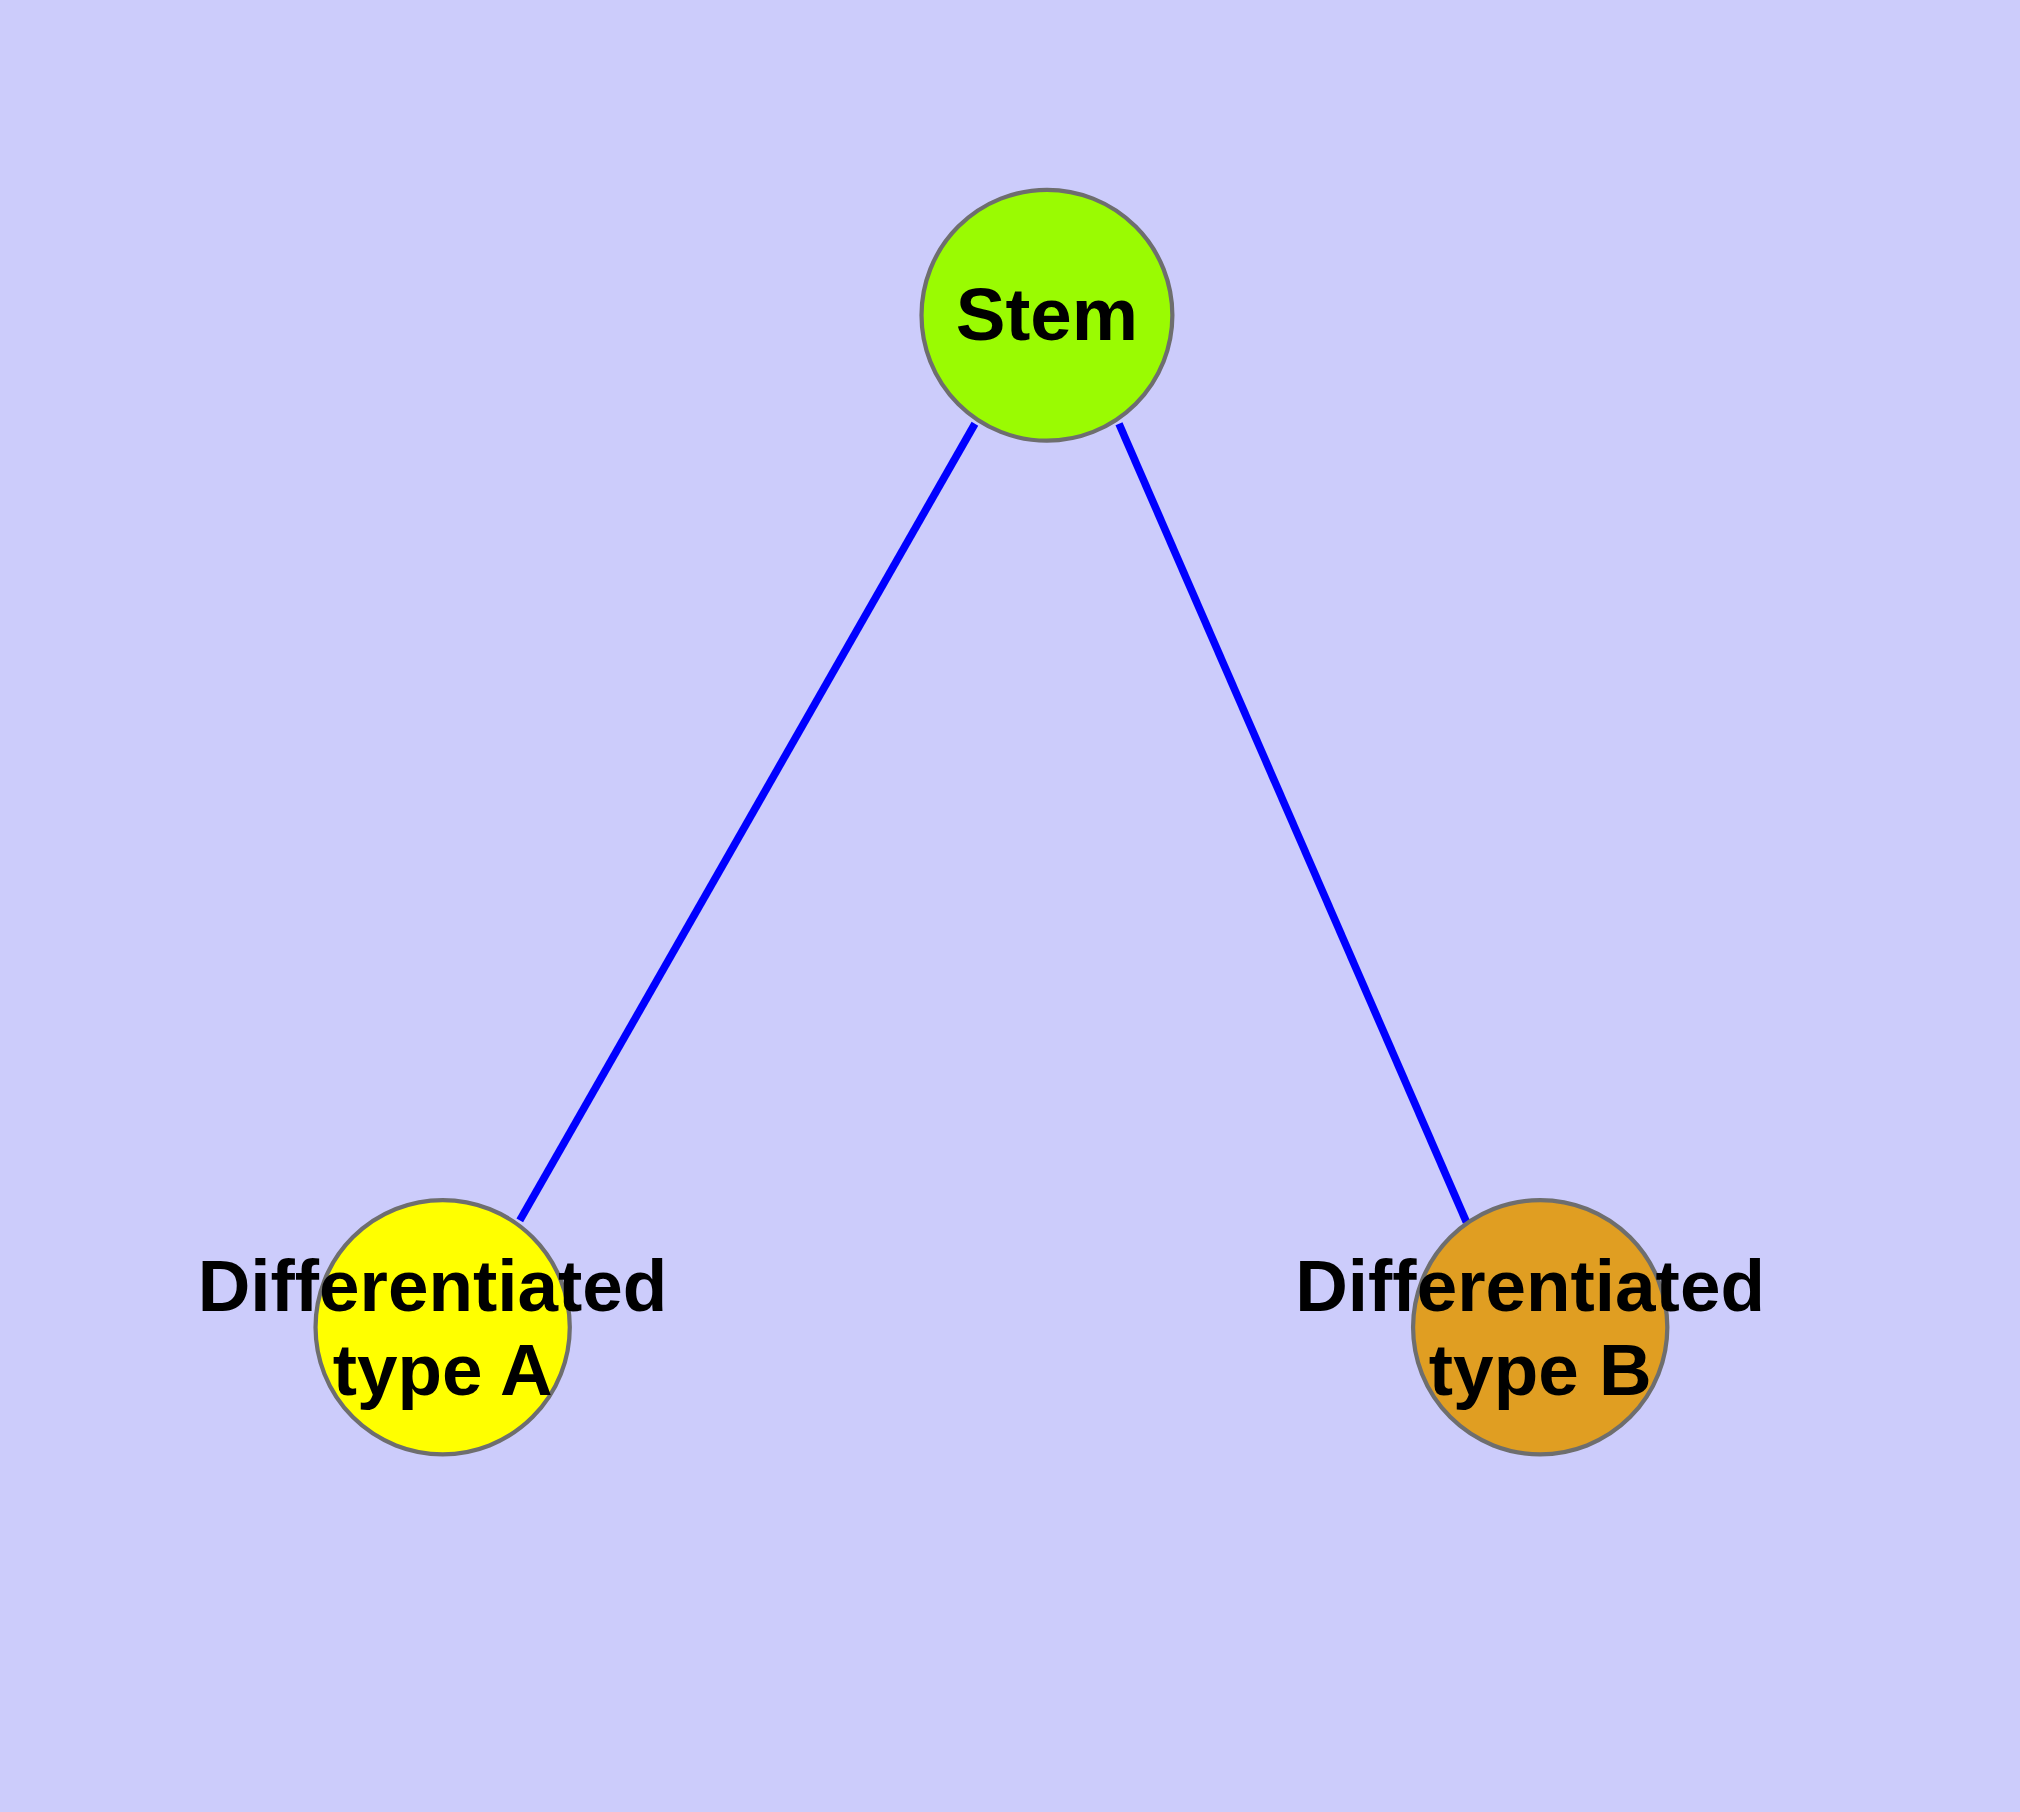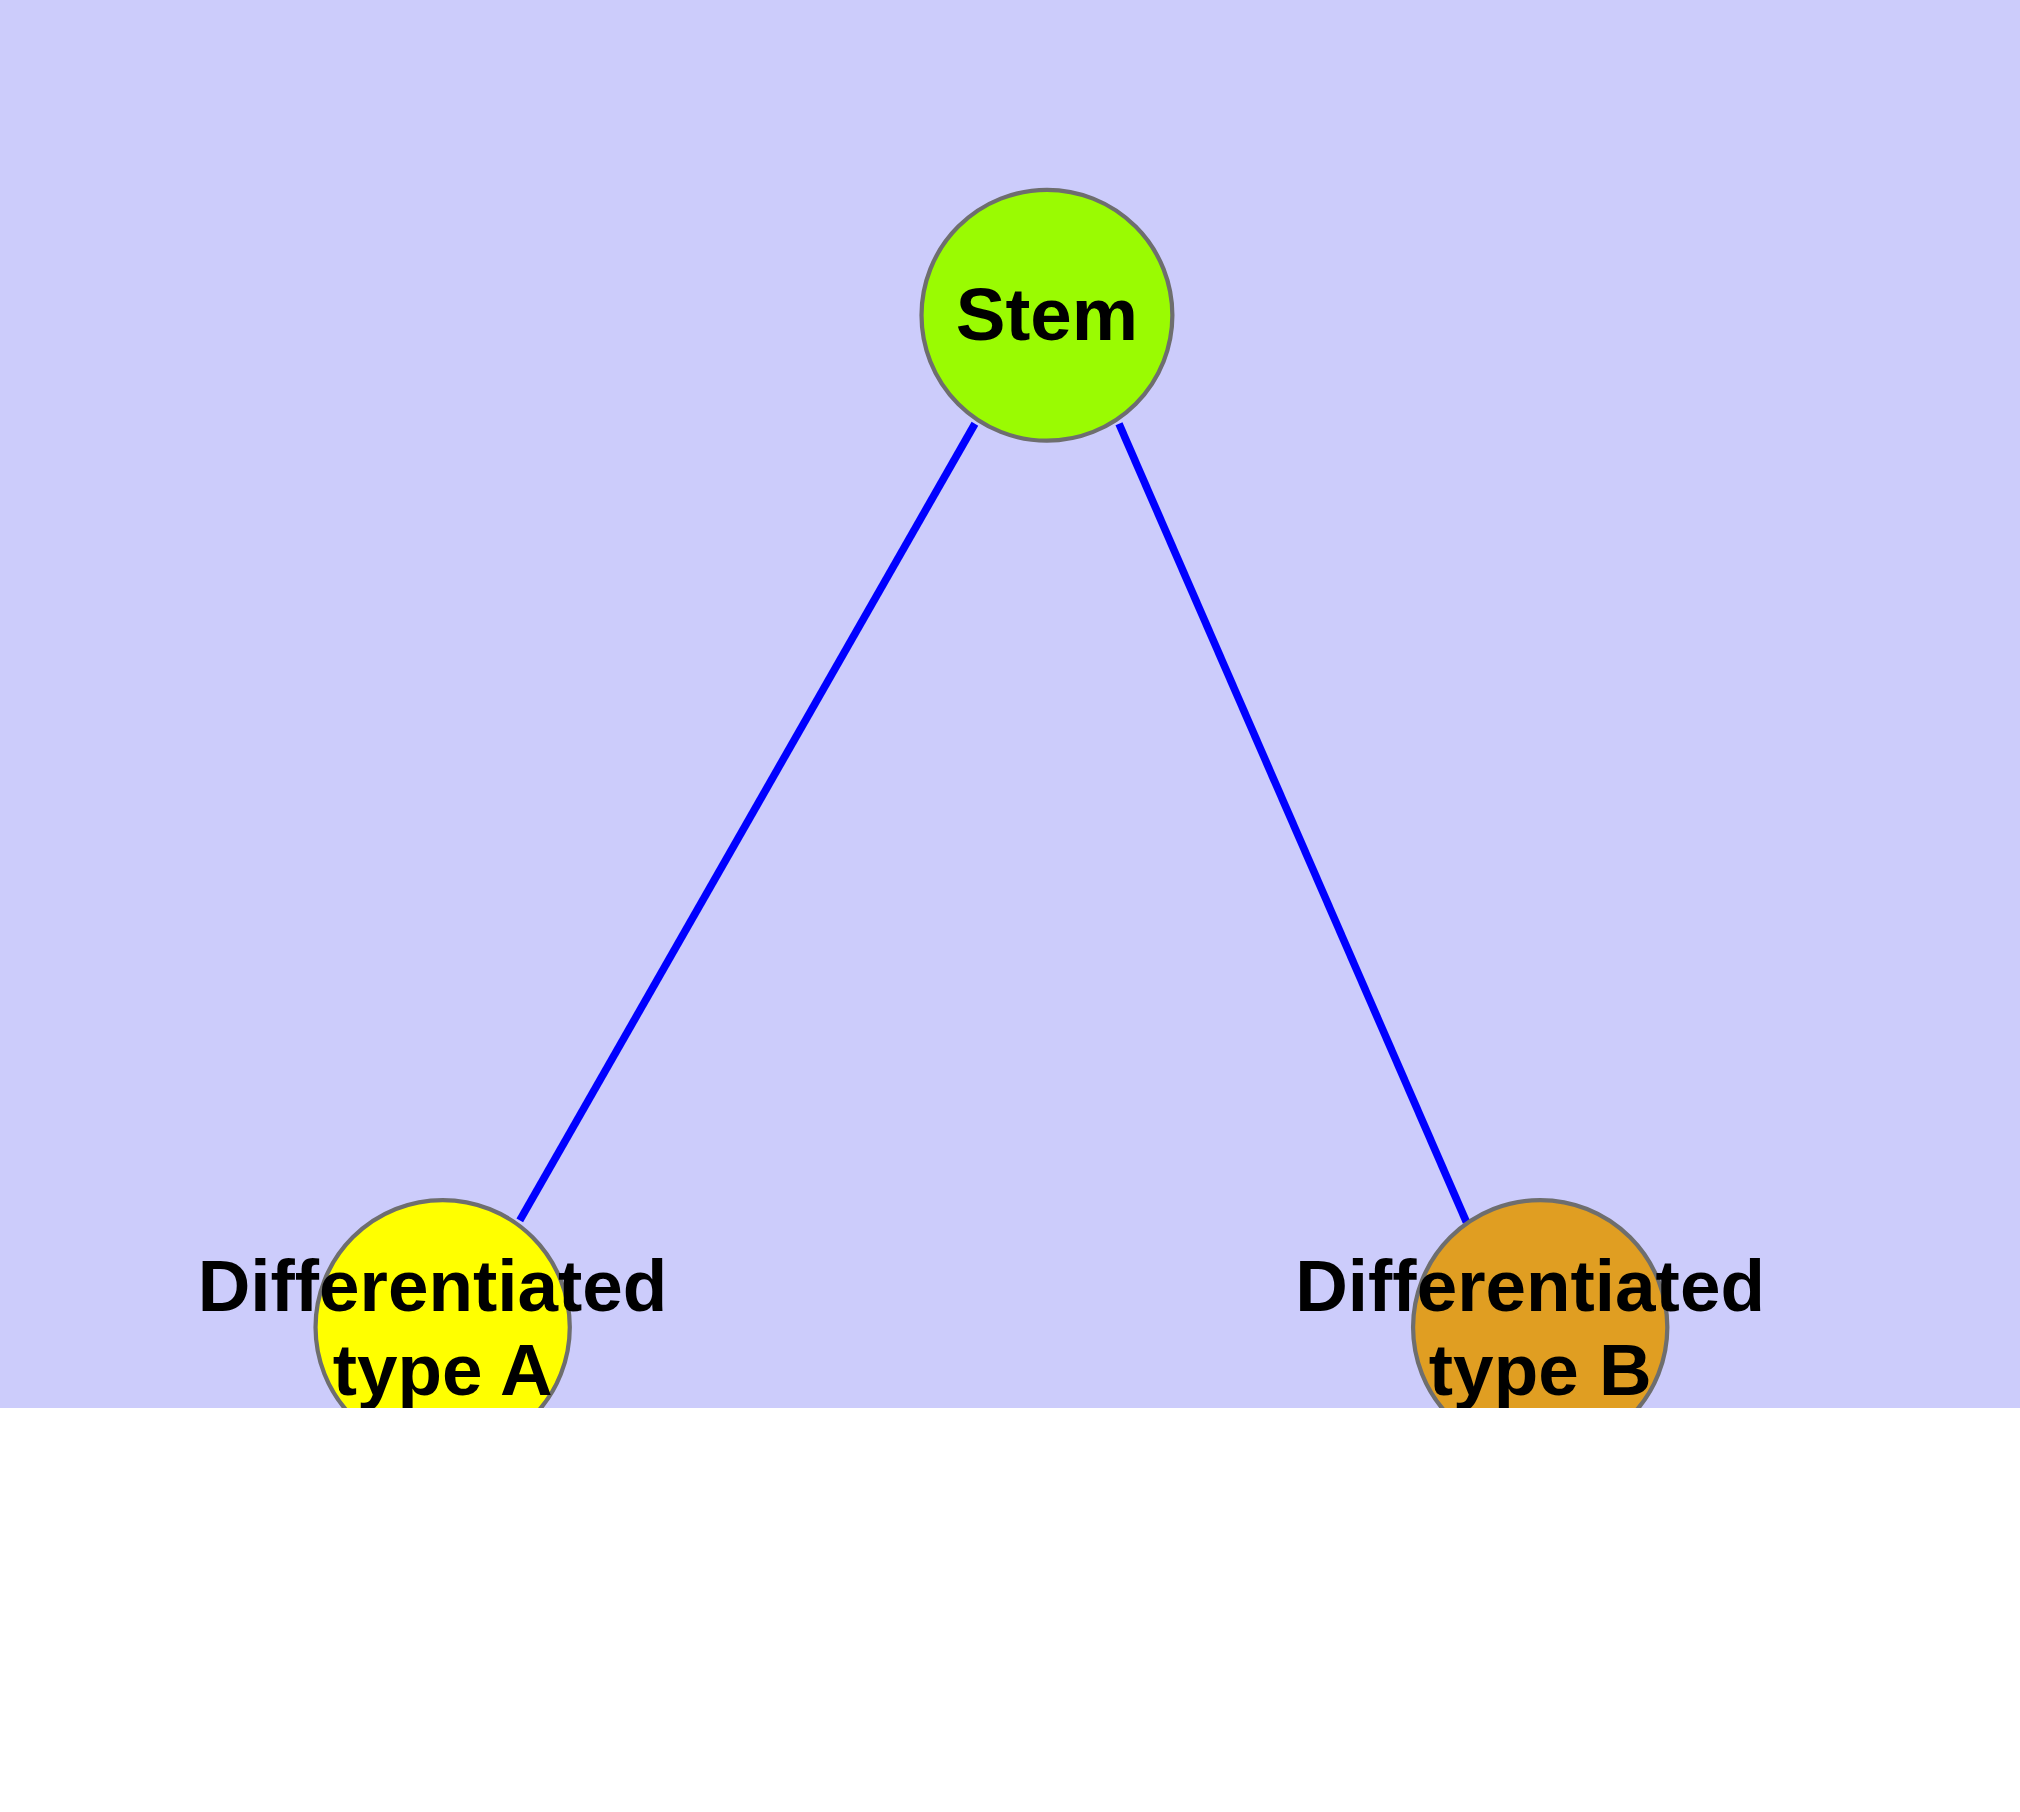"Stem" #stage { height: 1408px -> 1812px }
